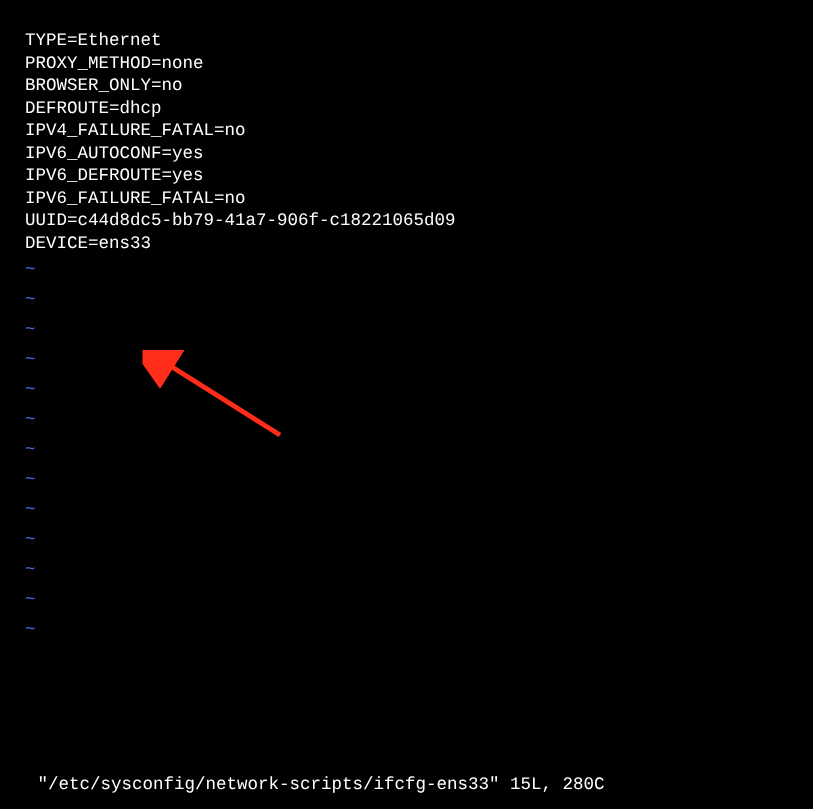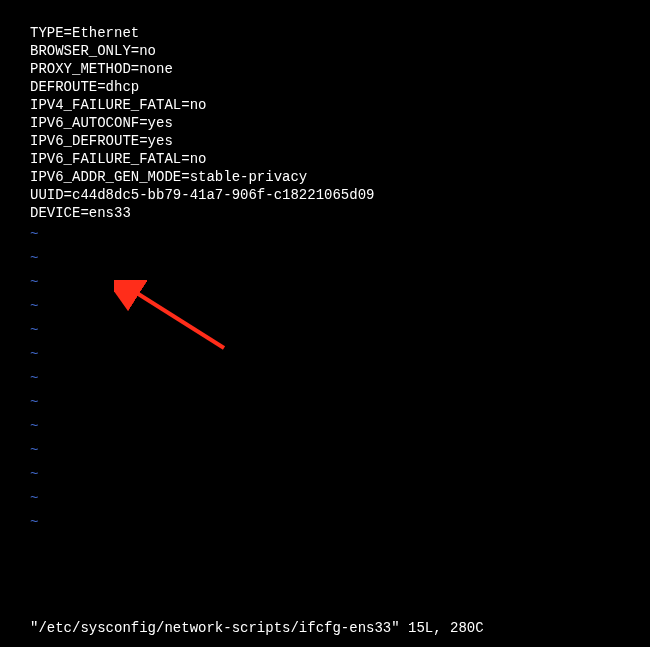"TYPE=Ethernet" .terminal { padding: 24px 30px -> 24px 20px }
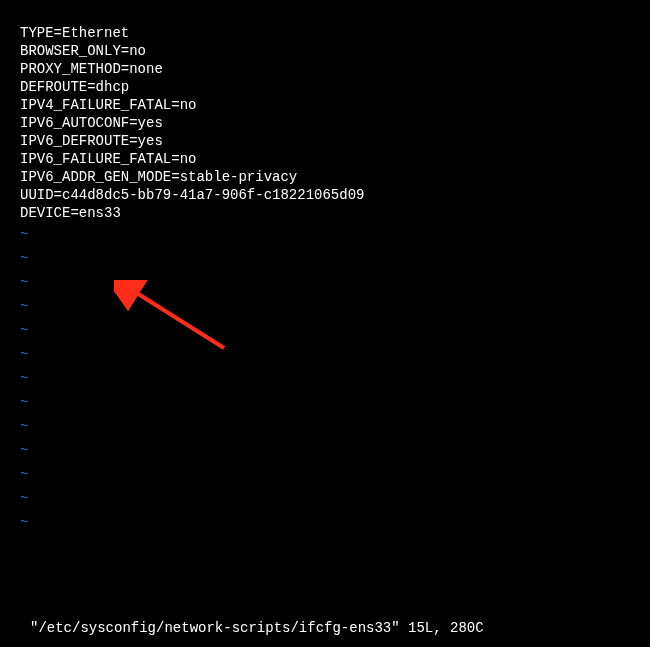"BROWSER_ONLY=no" div.config-line { order: before "PROXY_METHOD=none" -> after "PROXY_METHOD=none" }
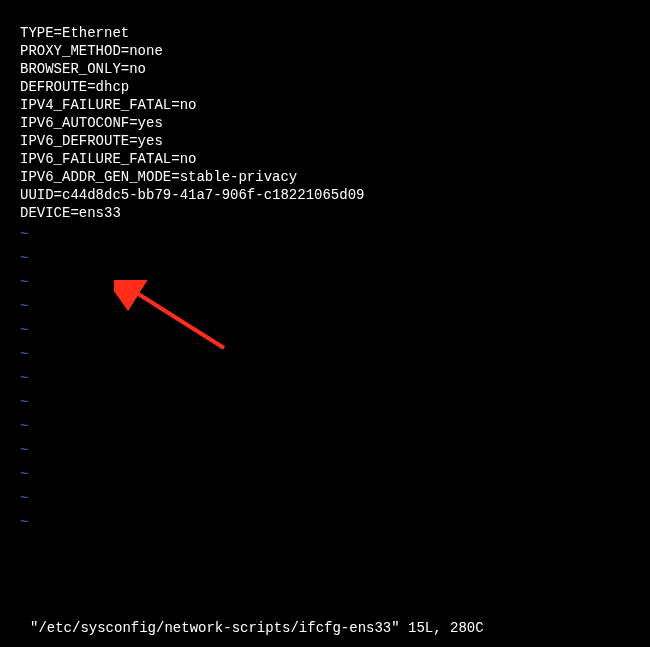"IPV6_ADDR_GEN_MODE=stable-privacy" div.config-line { html: <div>IPV6_ADDR_GEN_MODE=stable-privacy</div> -> none }
